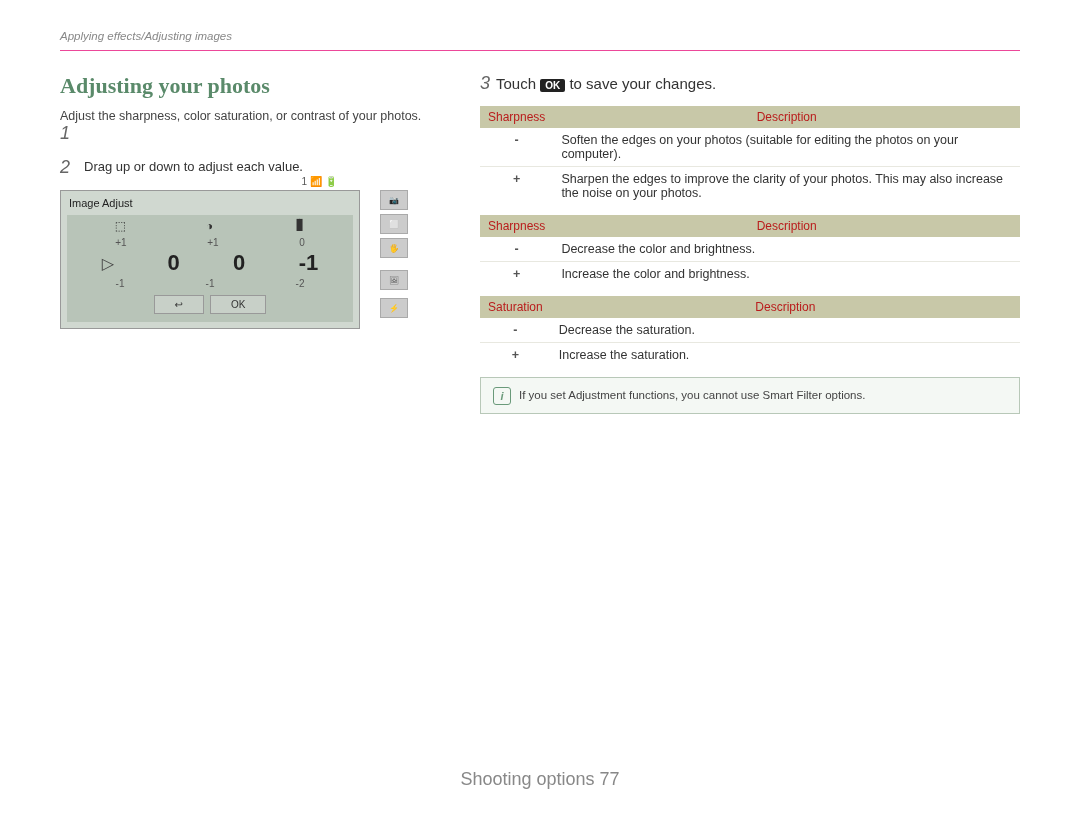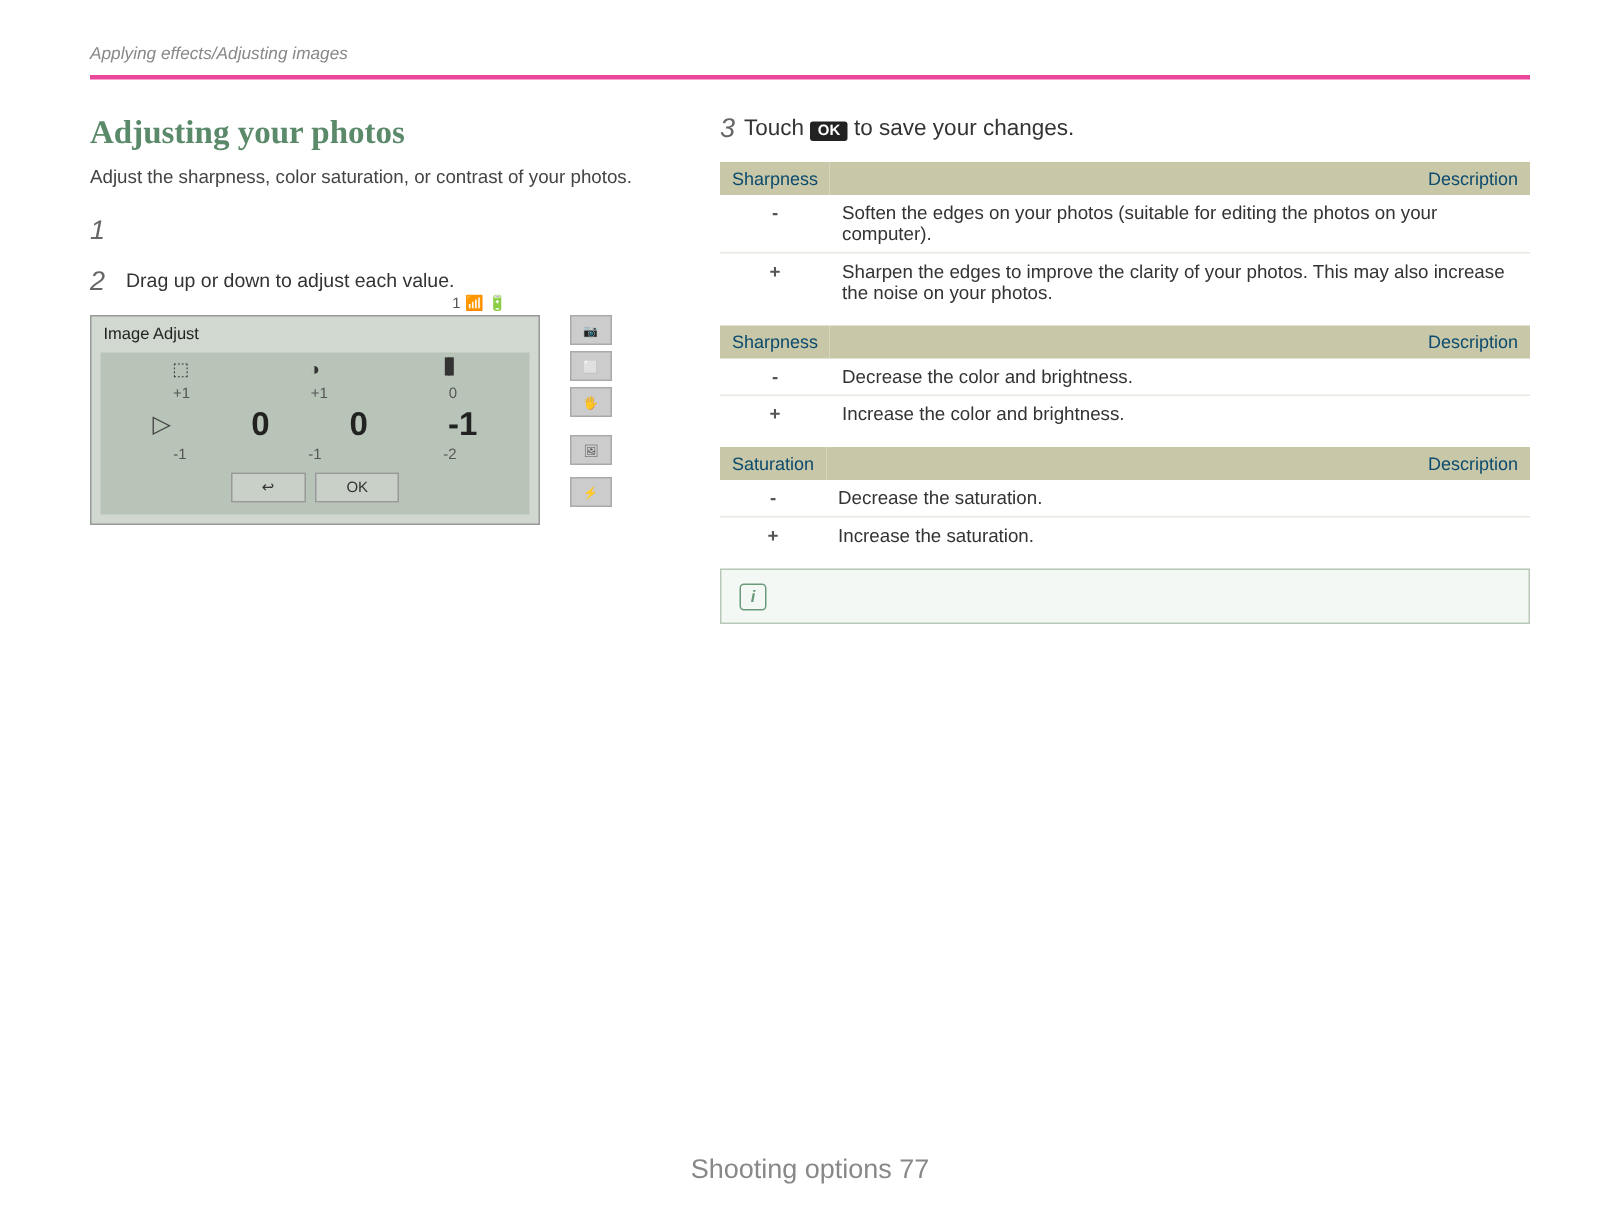"Applying effects/Adjusting images" .breadcrumb { border-bottom: 3px solid #ec4899 -> 1px solid #ec4899 }
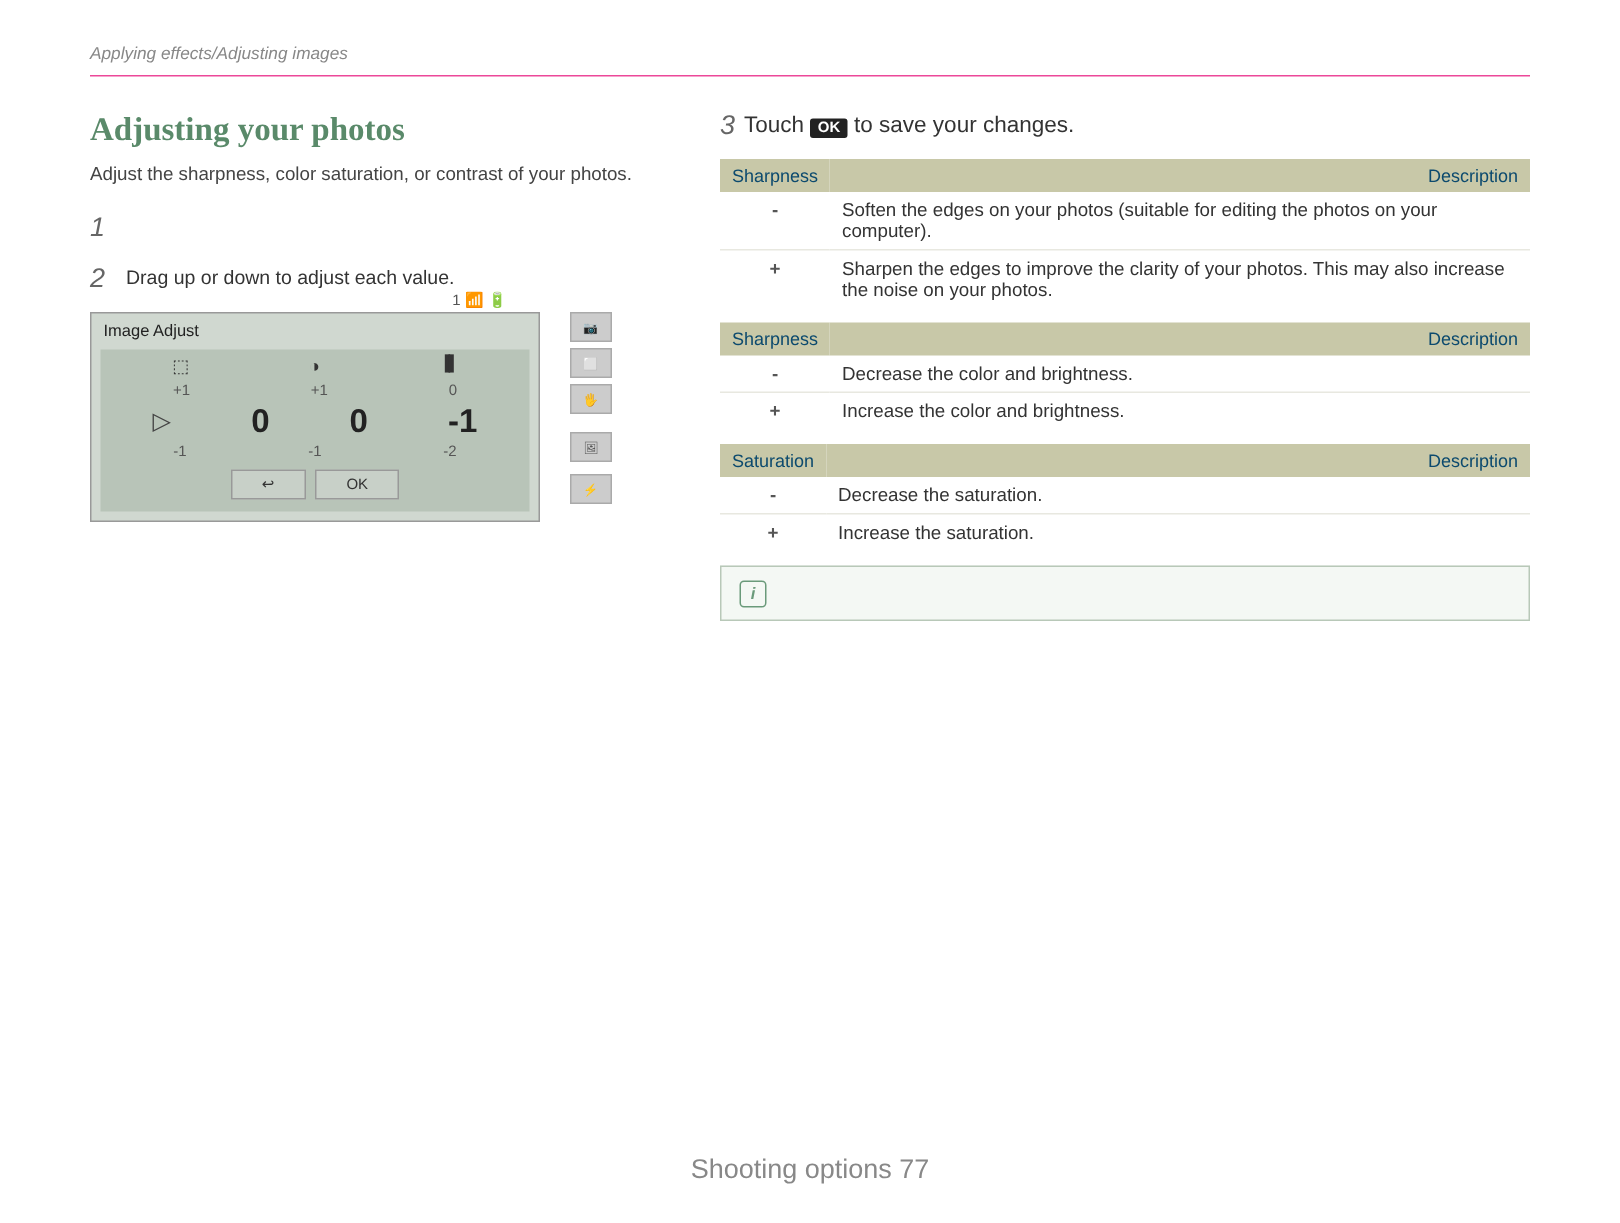"Adjust the sharpness, color saturation," .section-intro { margin-bottom: 18px -> none }
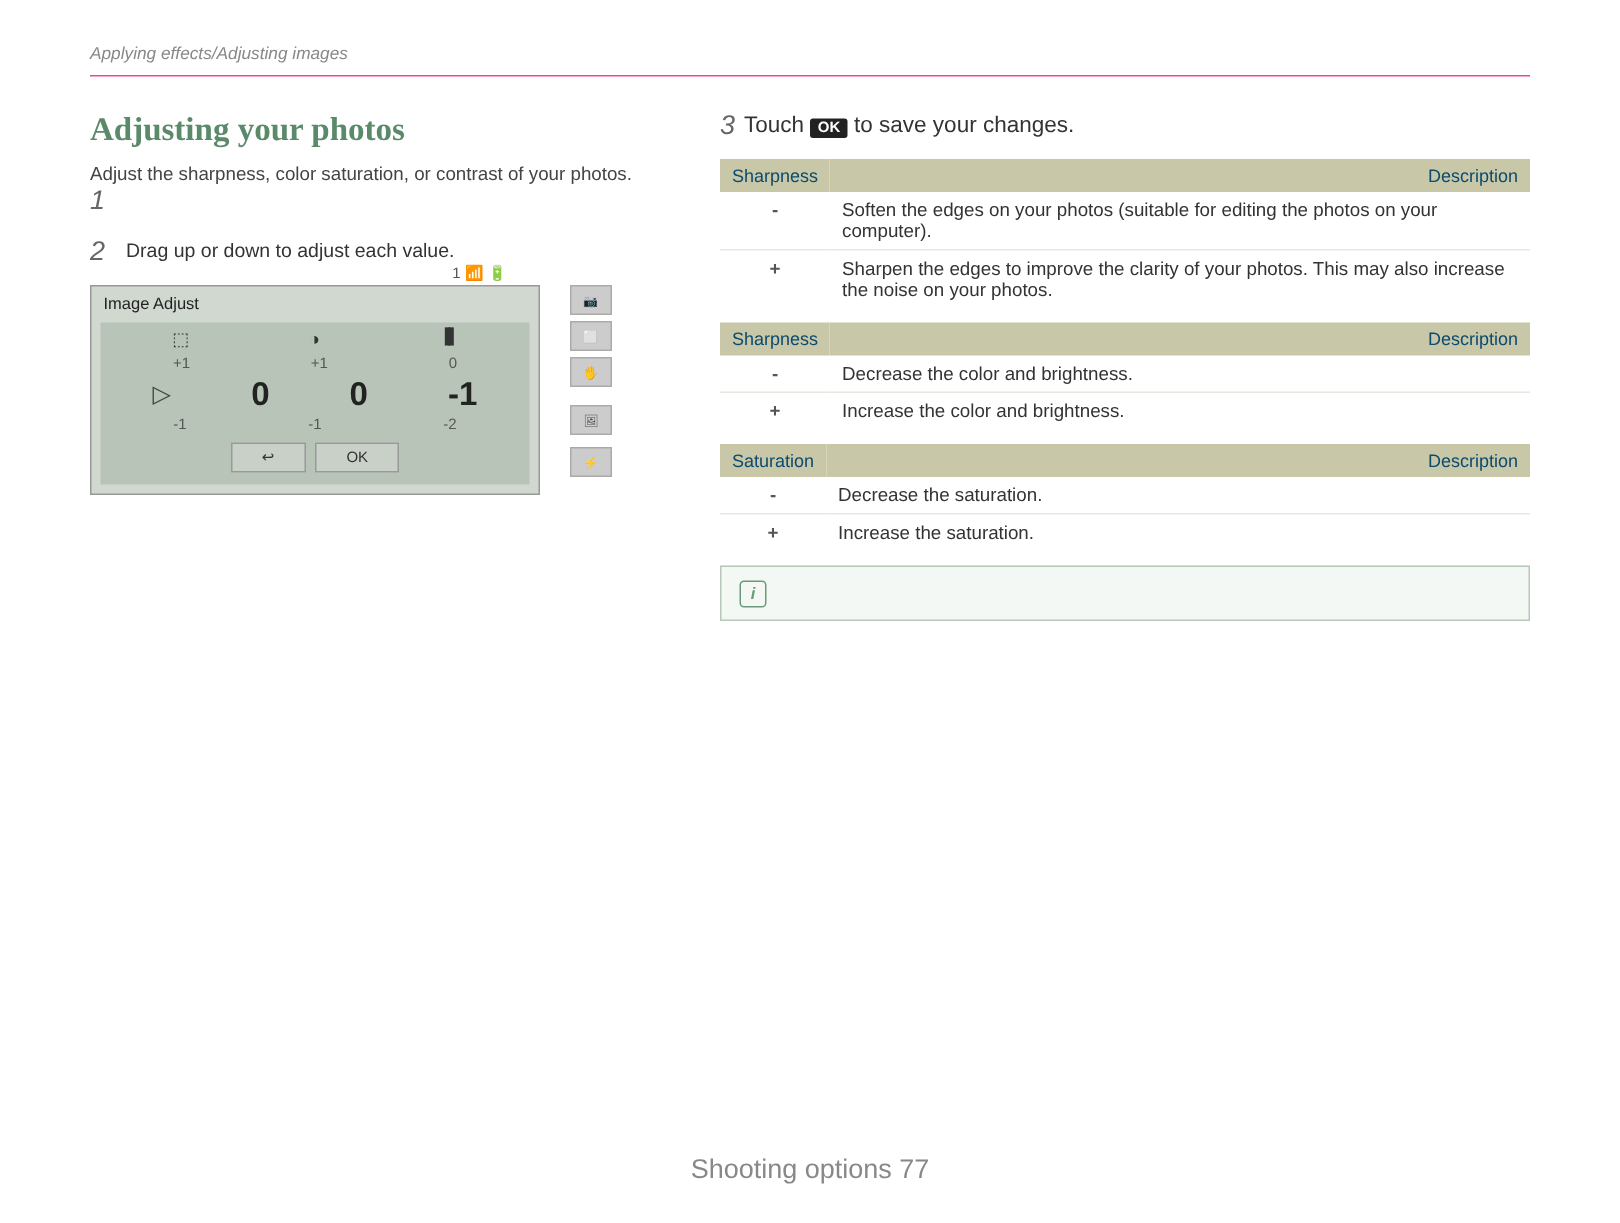"Sharpness" .adjust-table thead tr th { color: #0c4a6e -> #b91c1c; text-align: right -> center }
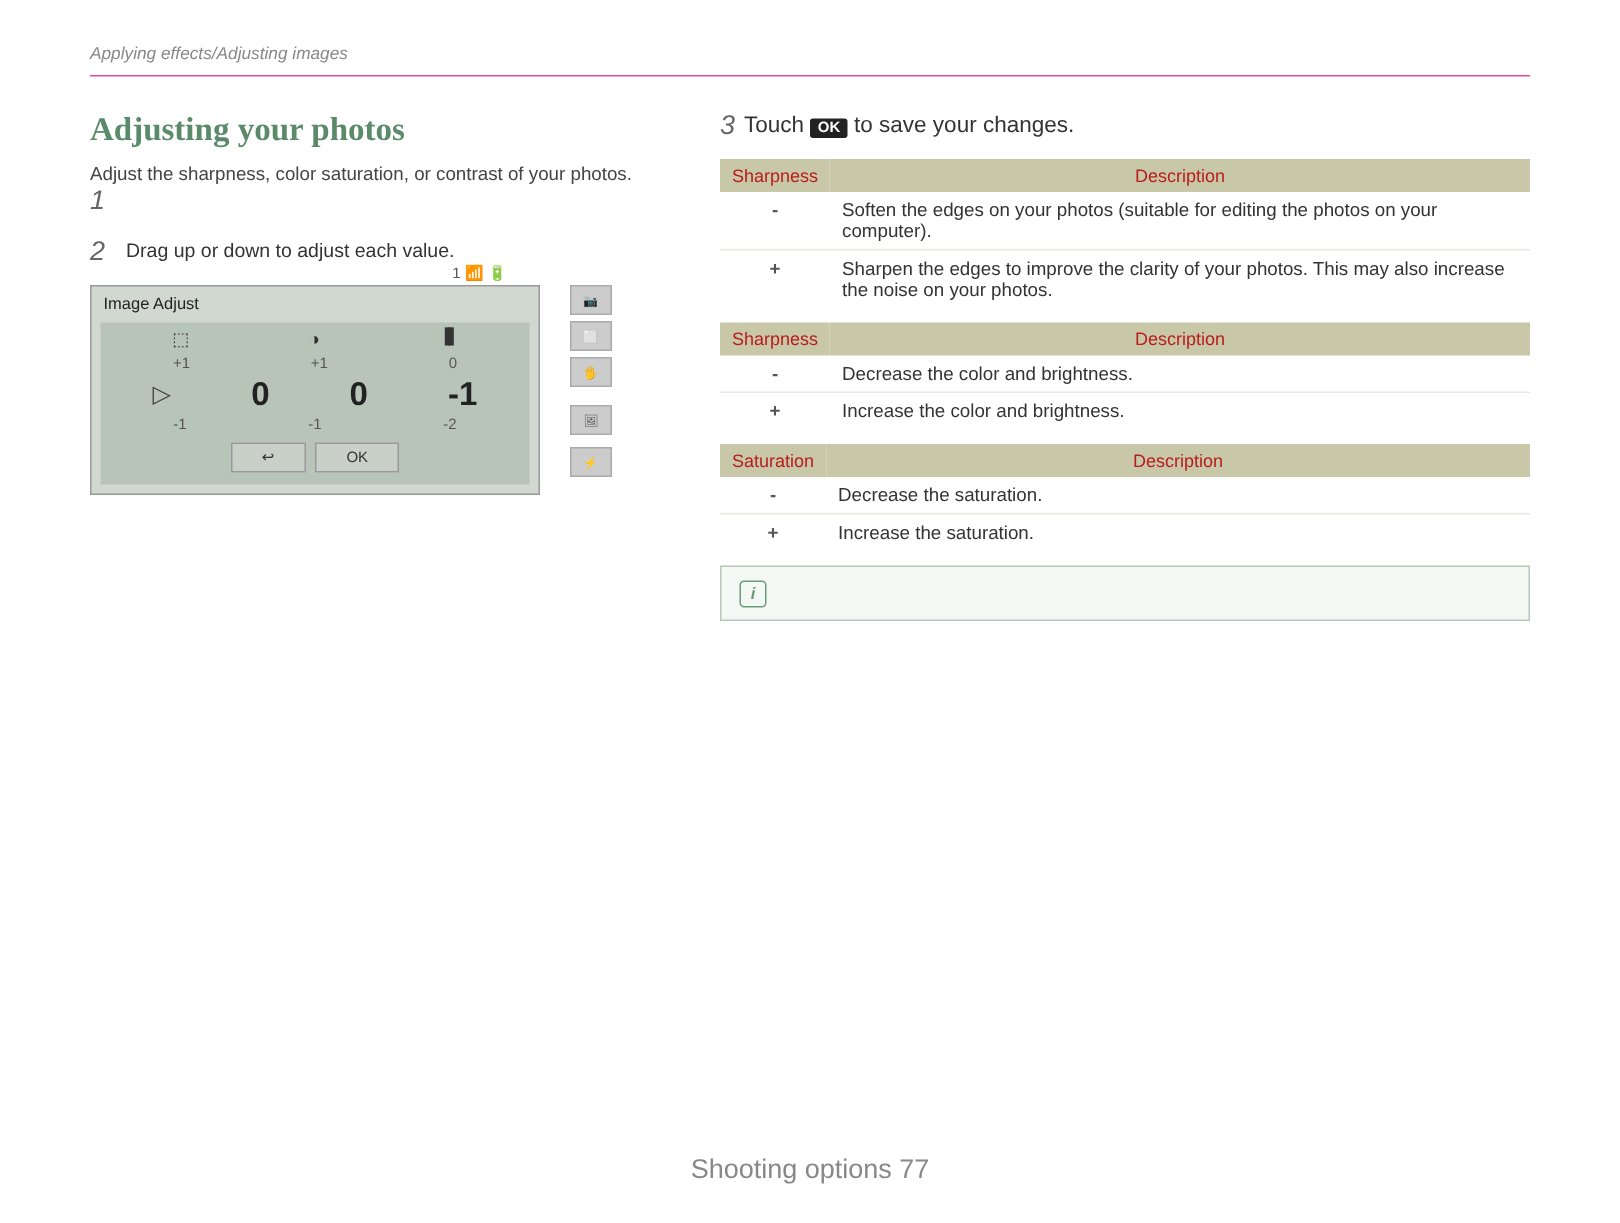"If you set Adjustment functions," div { html: none -> <div>If you set Adjustment functions, you cannot use Smart Filter options.</div> }
